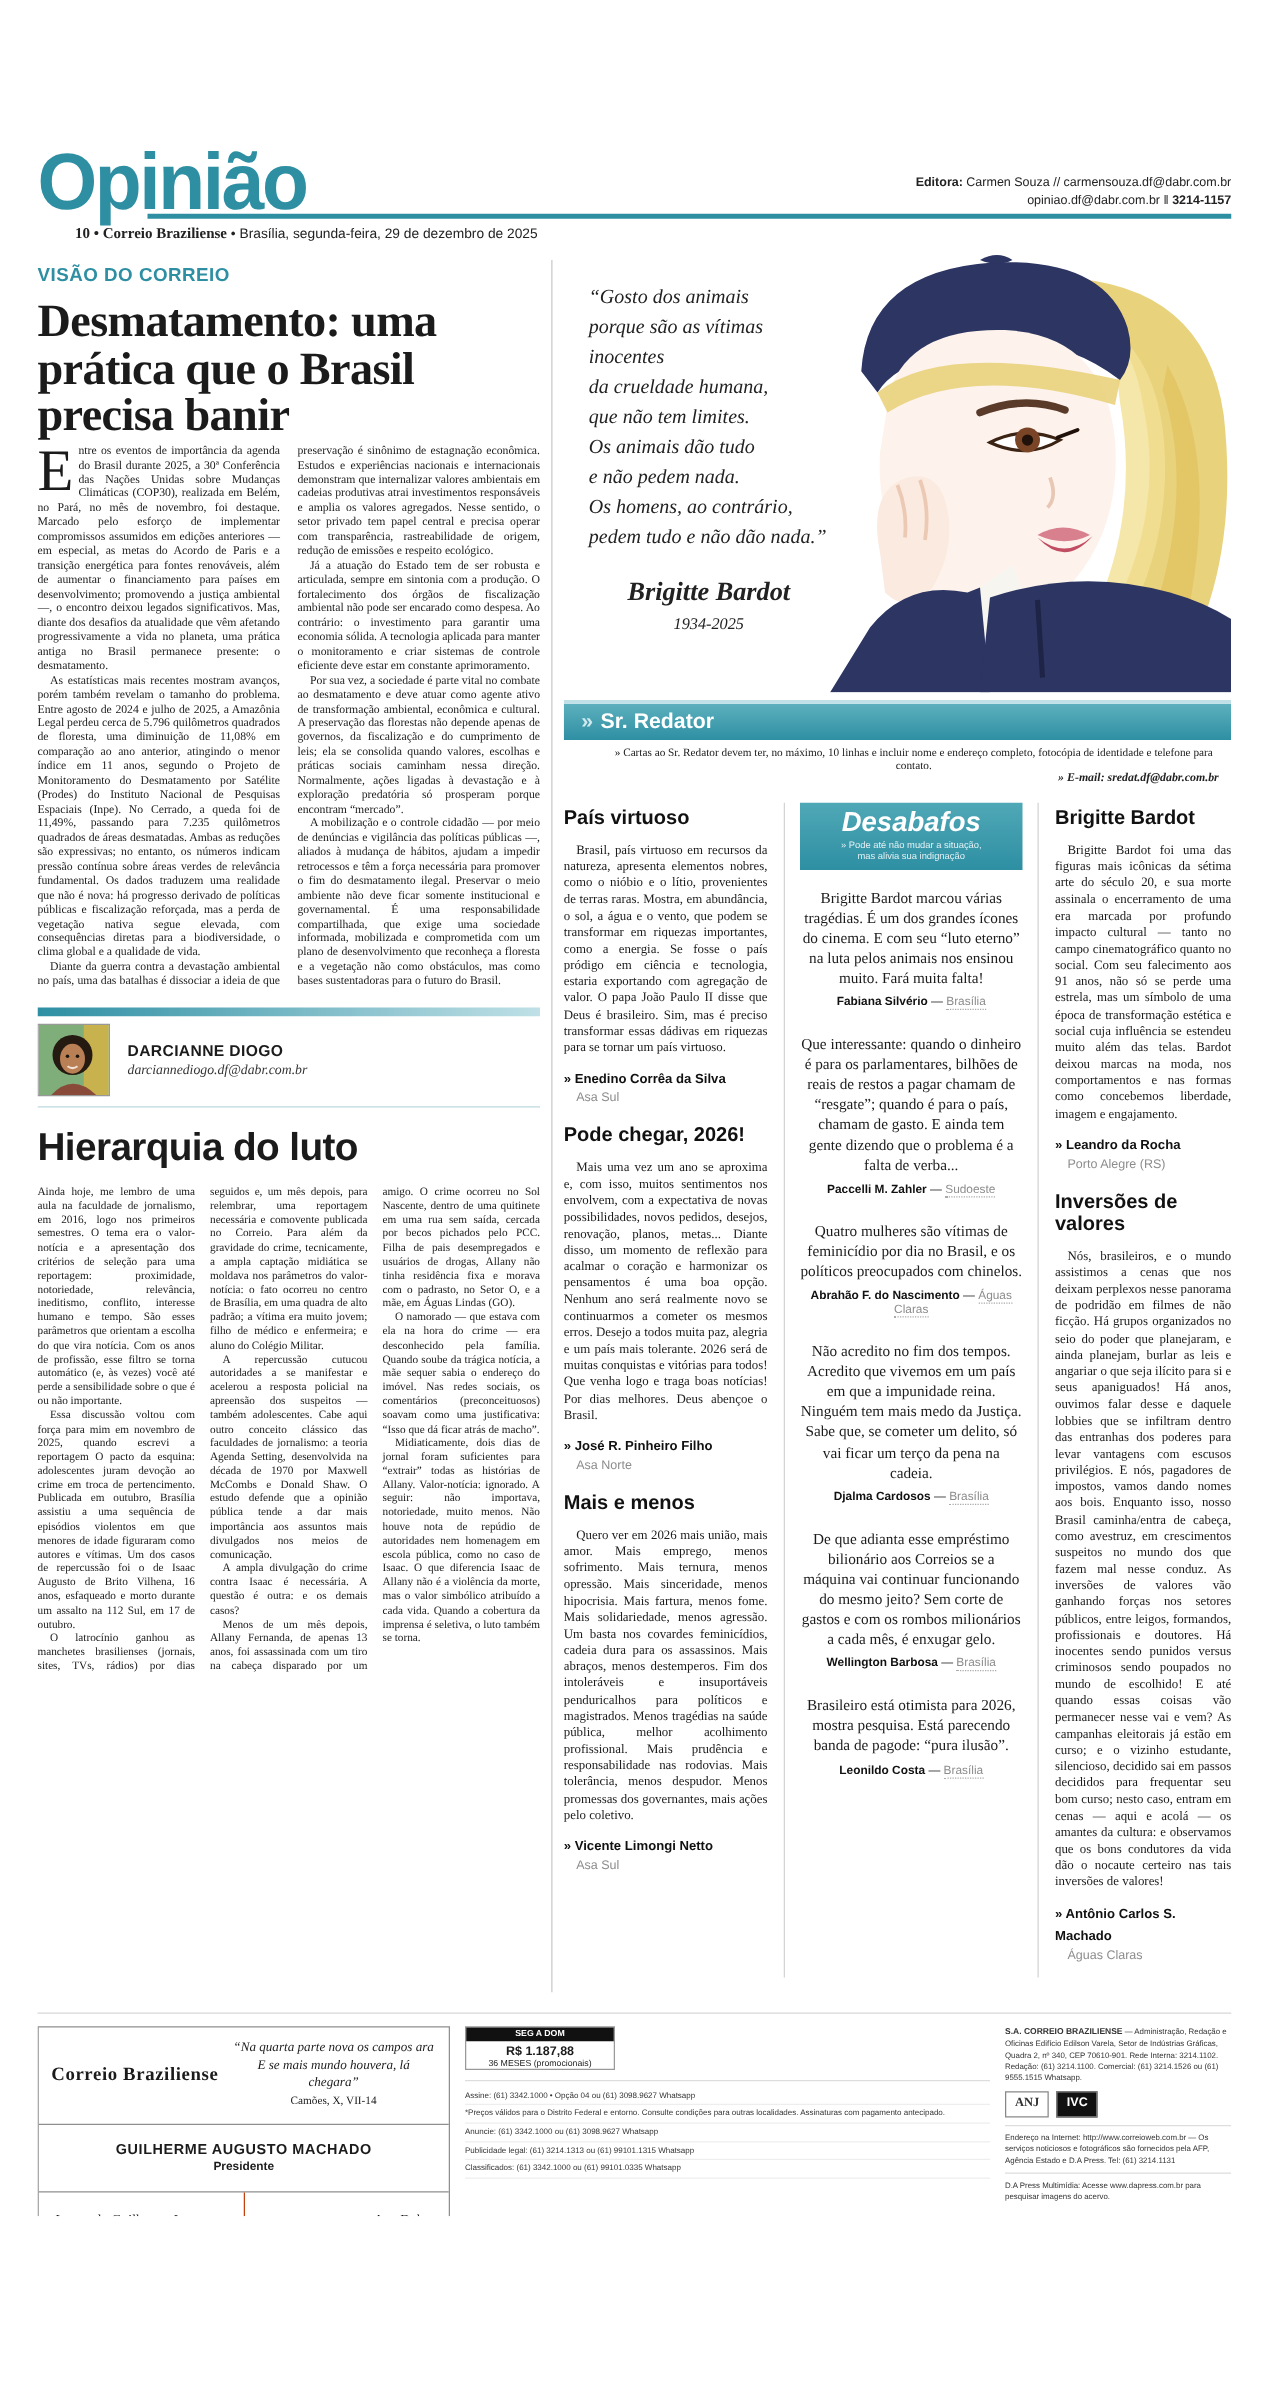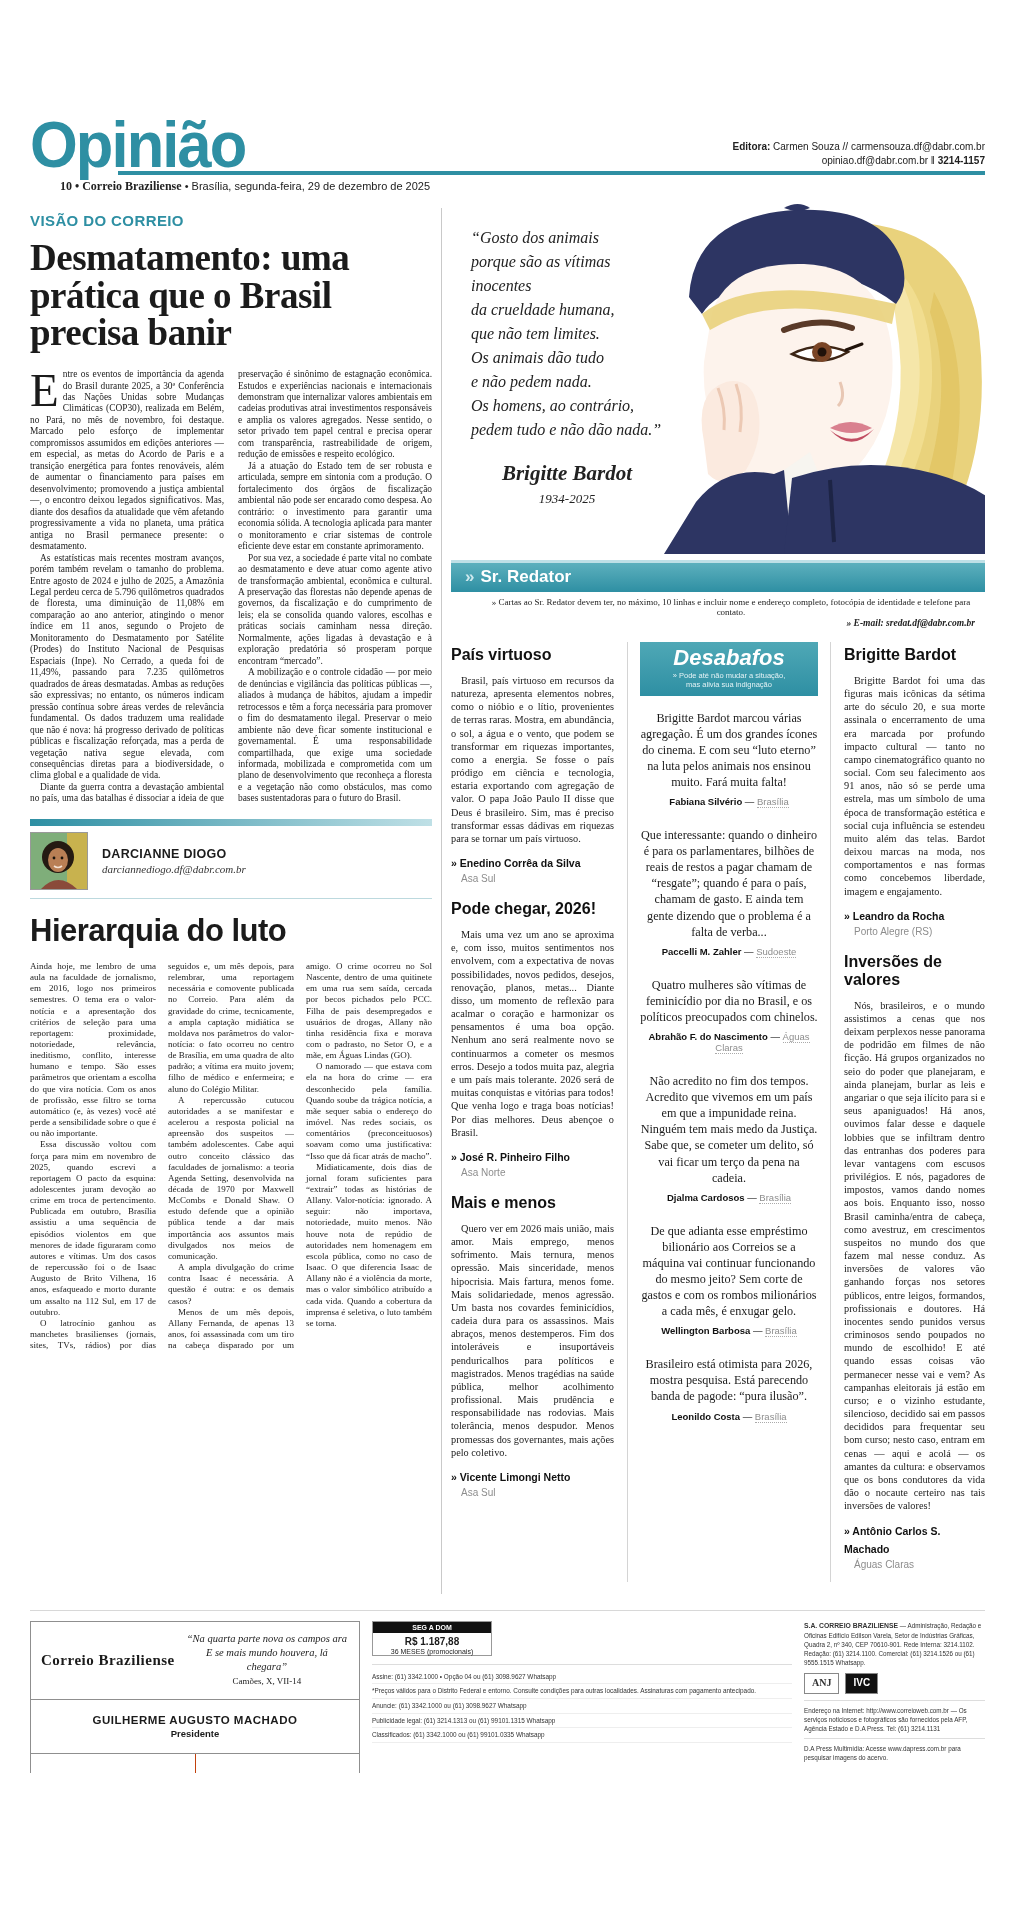"Desmatamento: uma prática que o" .h1 { margin-bottom: 17px -> 4px }
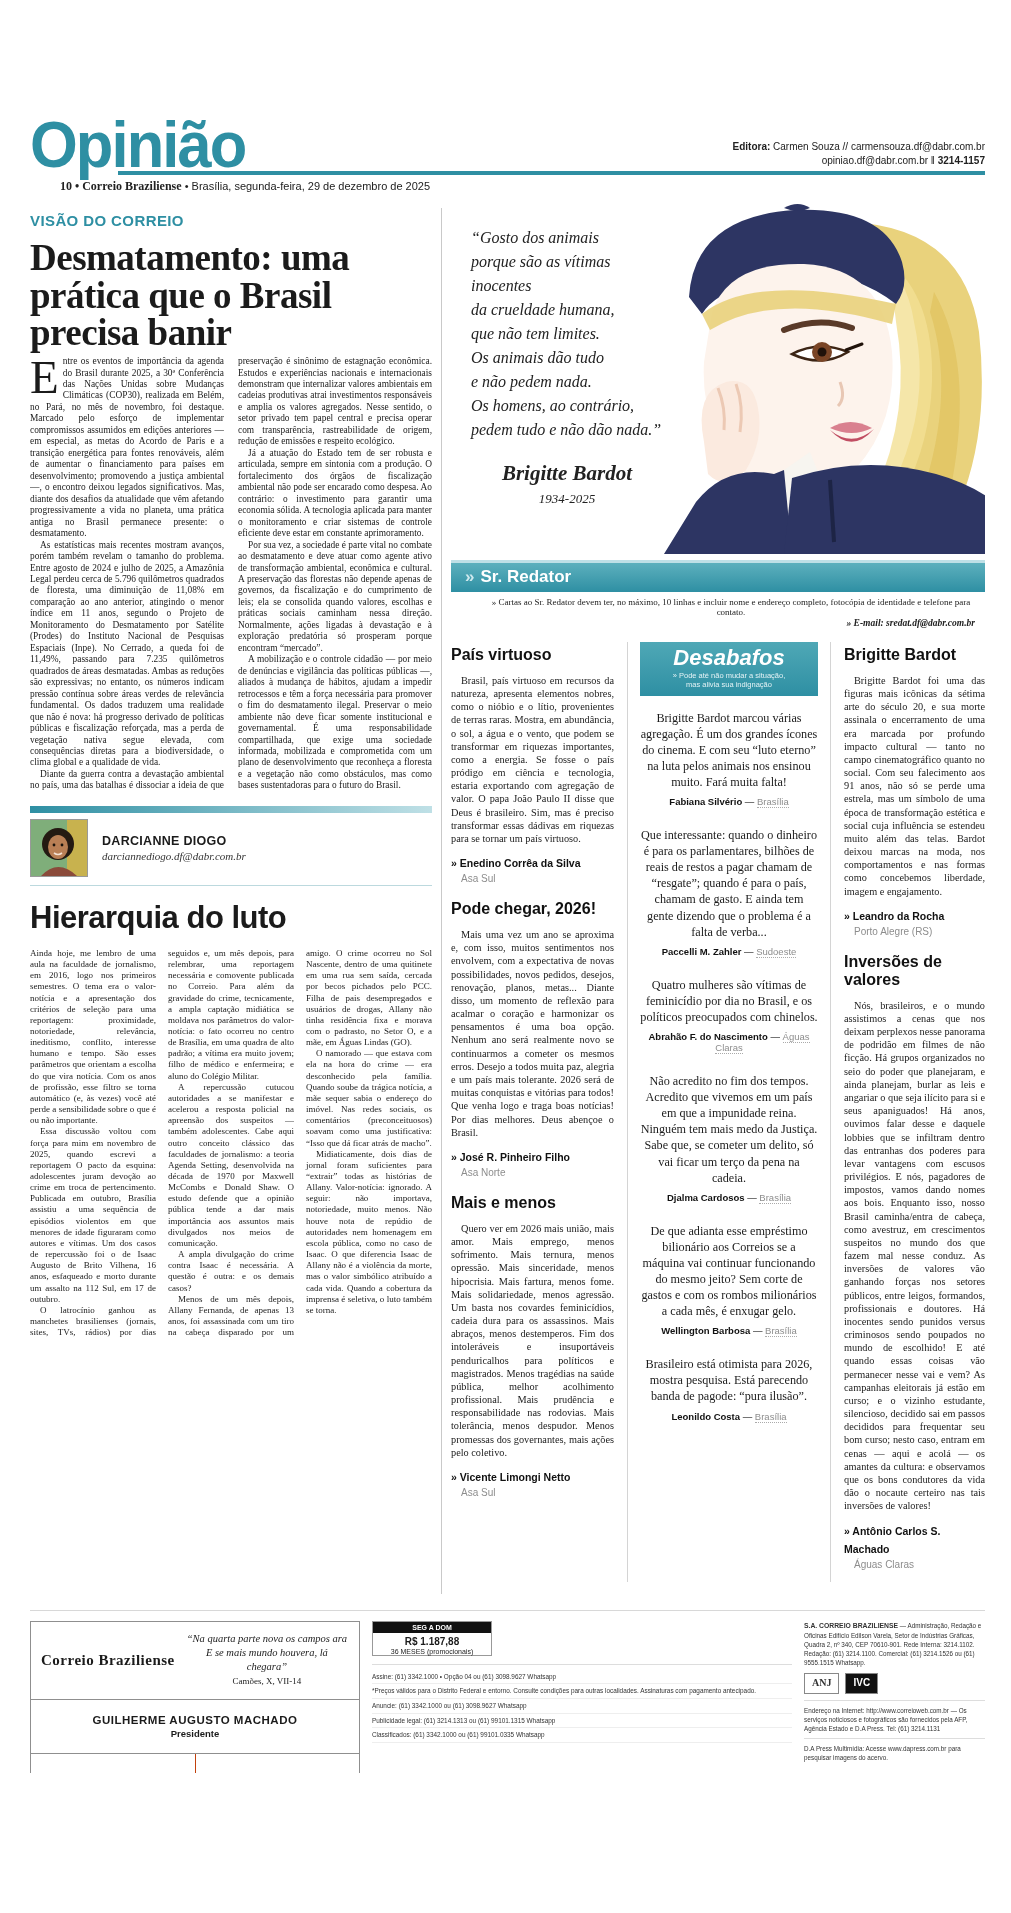"Brigitte Bardot marcou várias agregação." p.desabafo-text { text: agregação -> tragédias }
